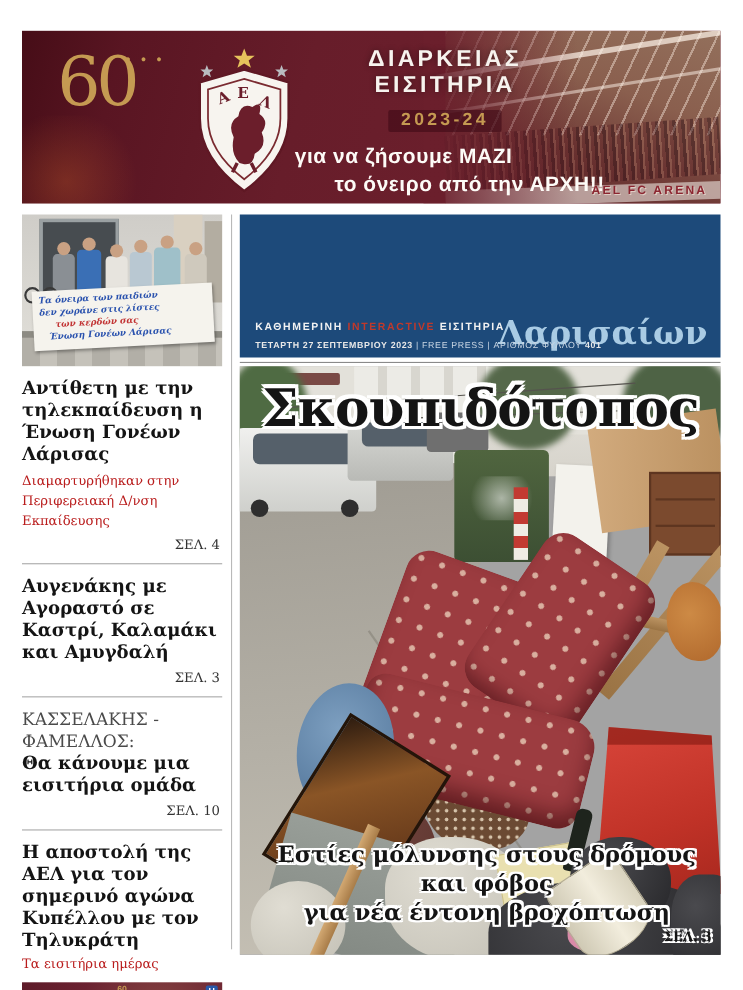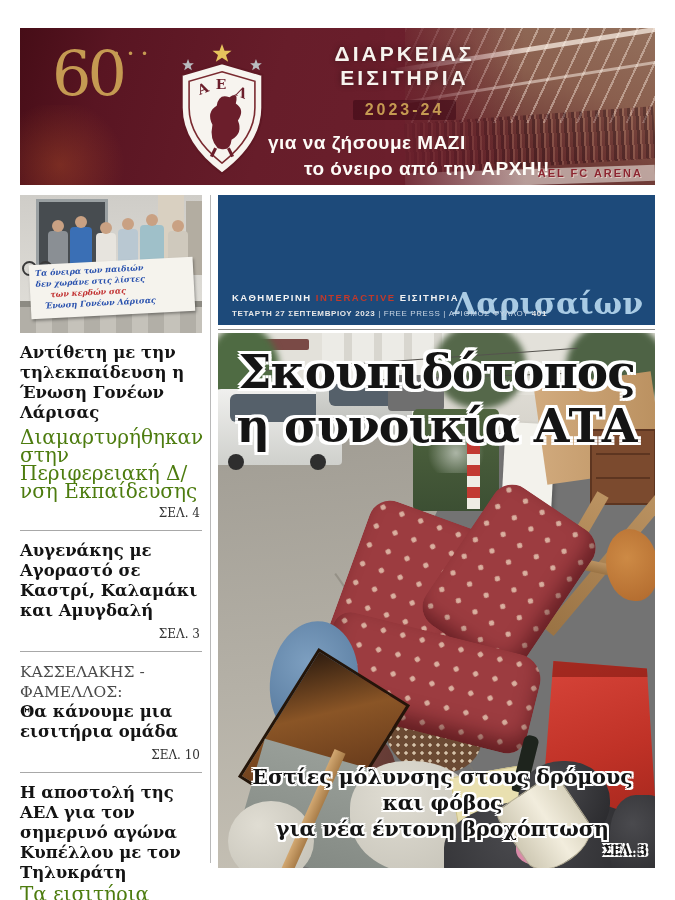"Σκουπιδότοπος" .photo { background: #737373 -> #a3a3a3 }
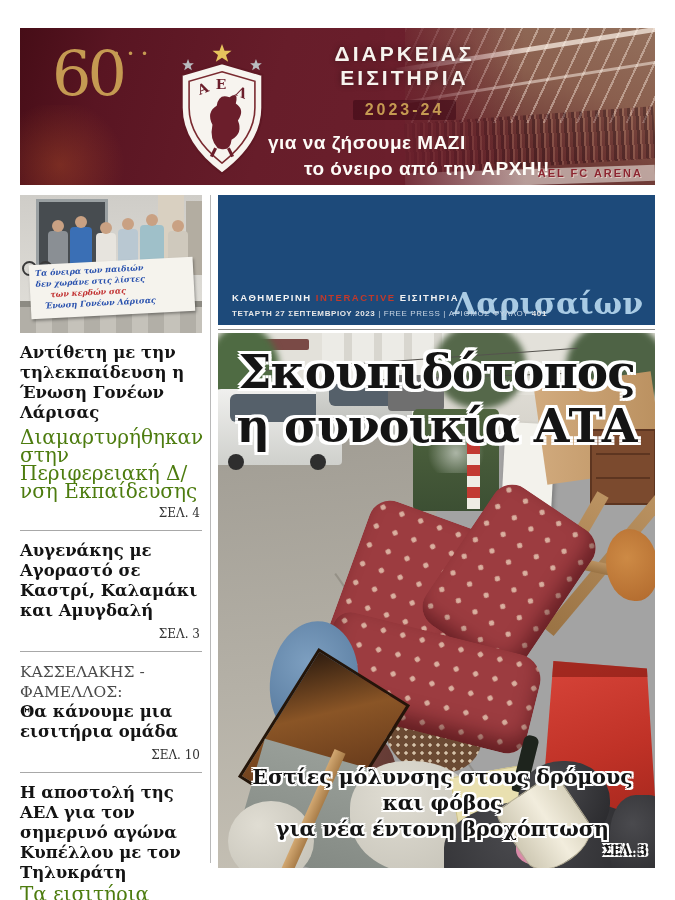"Διαμαρτυρήθηκαν στην Περιφερειακή Δ/νση" .s-sub { color: #4d7c0f -> #b91c1c; font-size: 20px -> 12px }
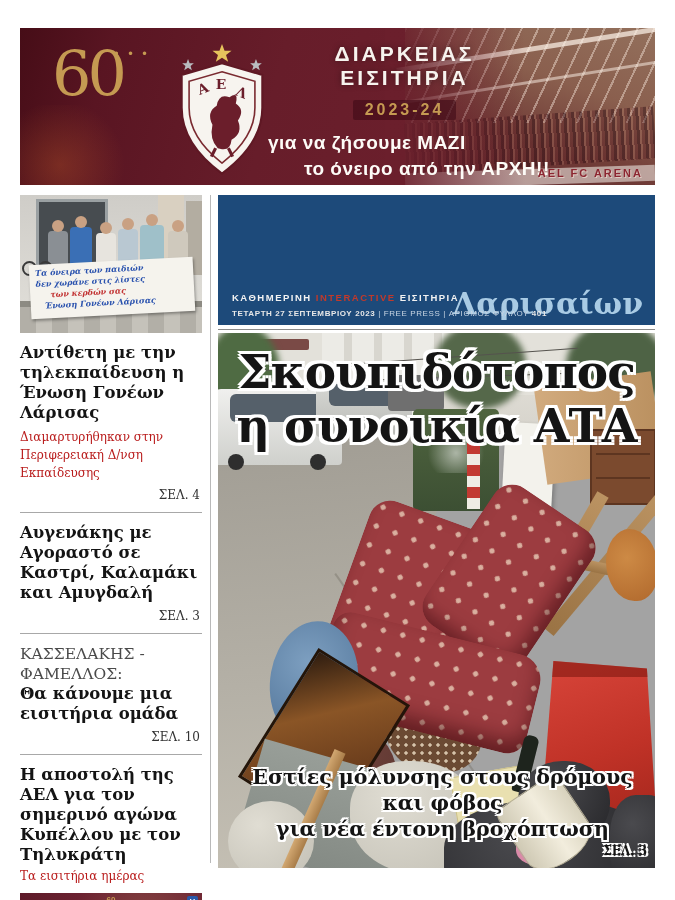"η συνοικία ΑΤΑ" div.h2l { html: <div>η συνοικία ΑΤΑ</div> -> none }
